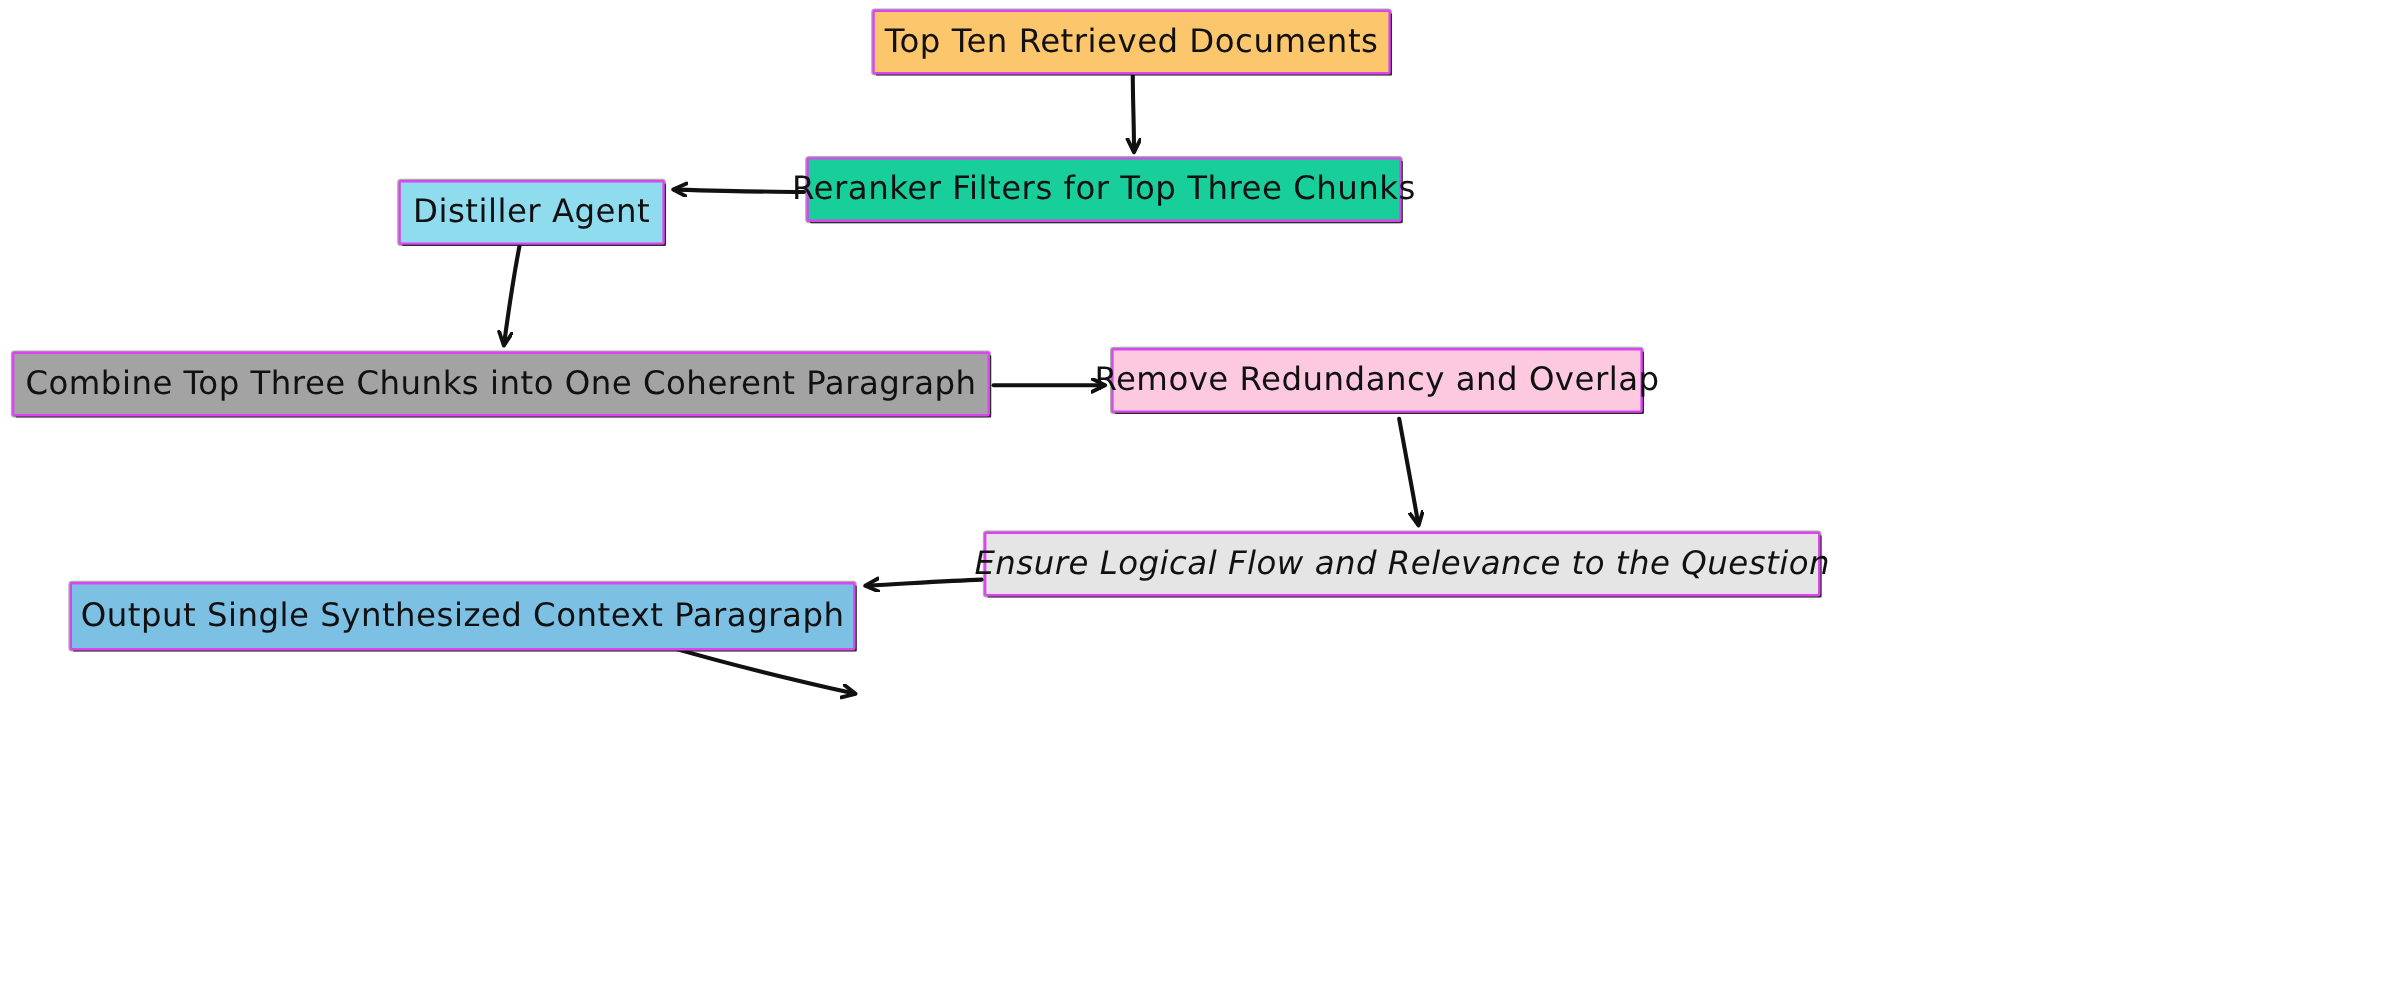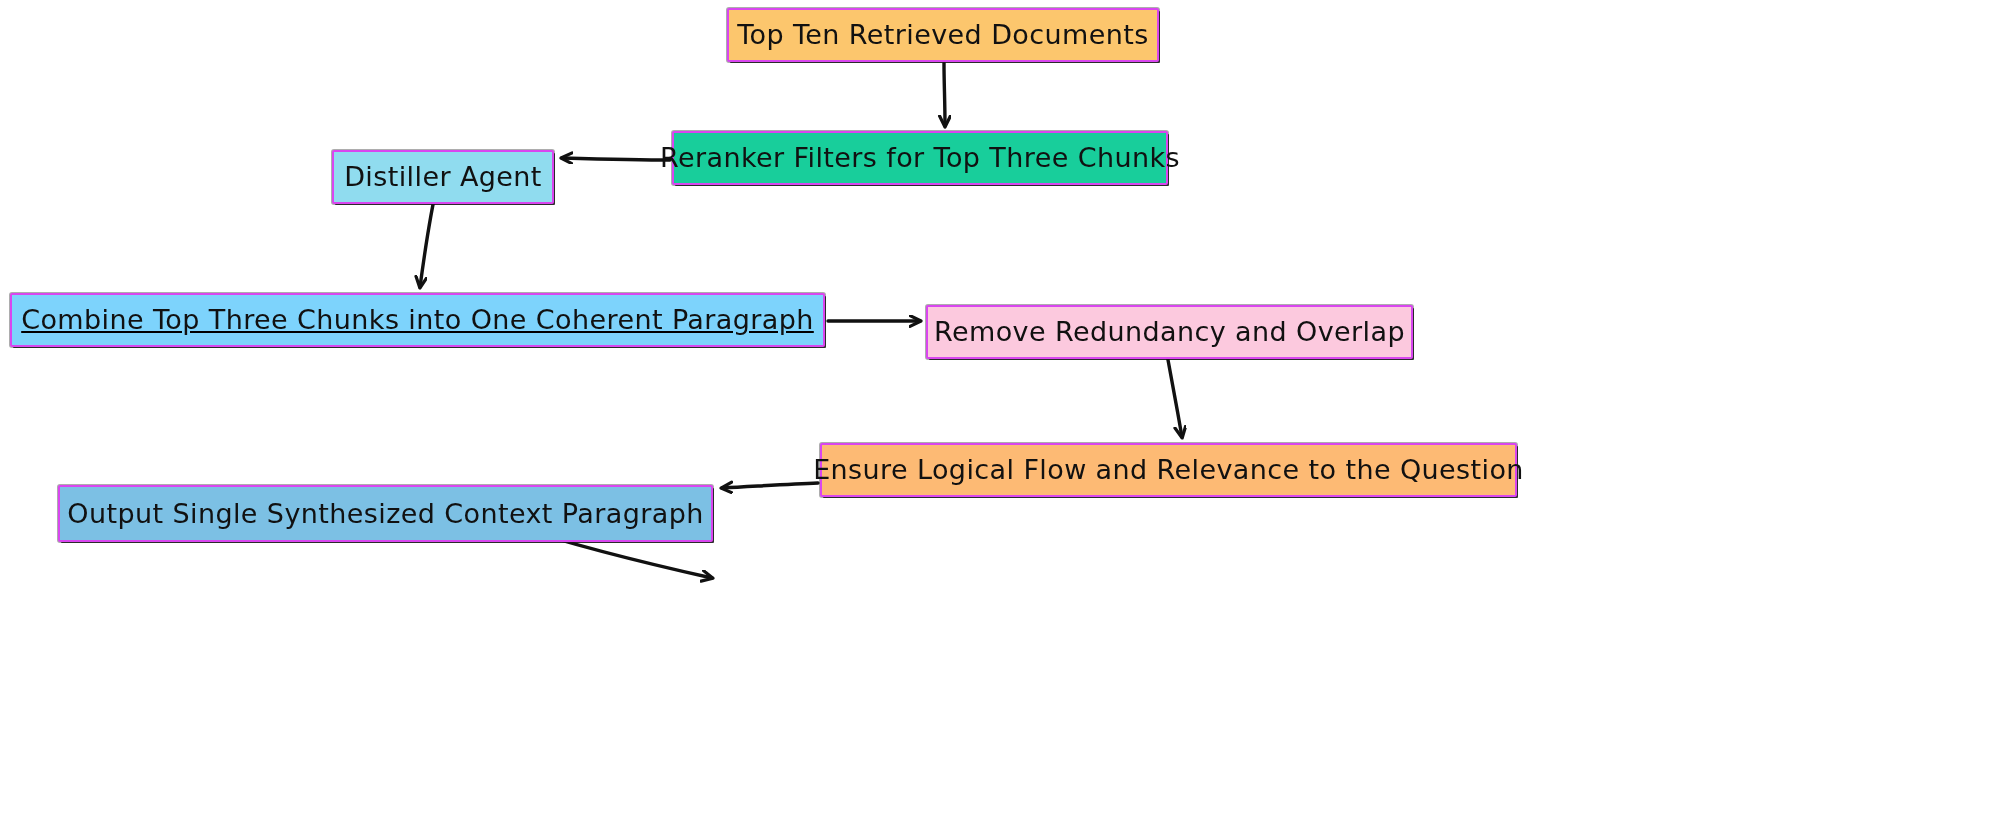"Combine Top Three Chunks into" div.node { background: #7dd3fc -> #a3a3a3; text-decoration: underline -> none }
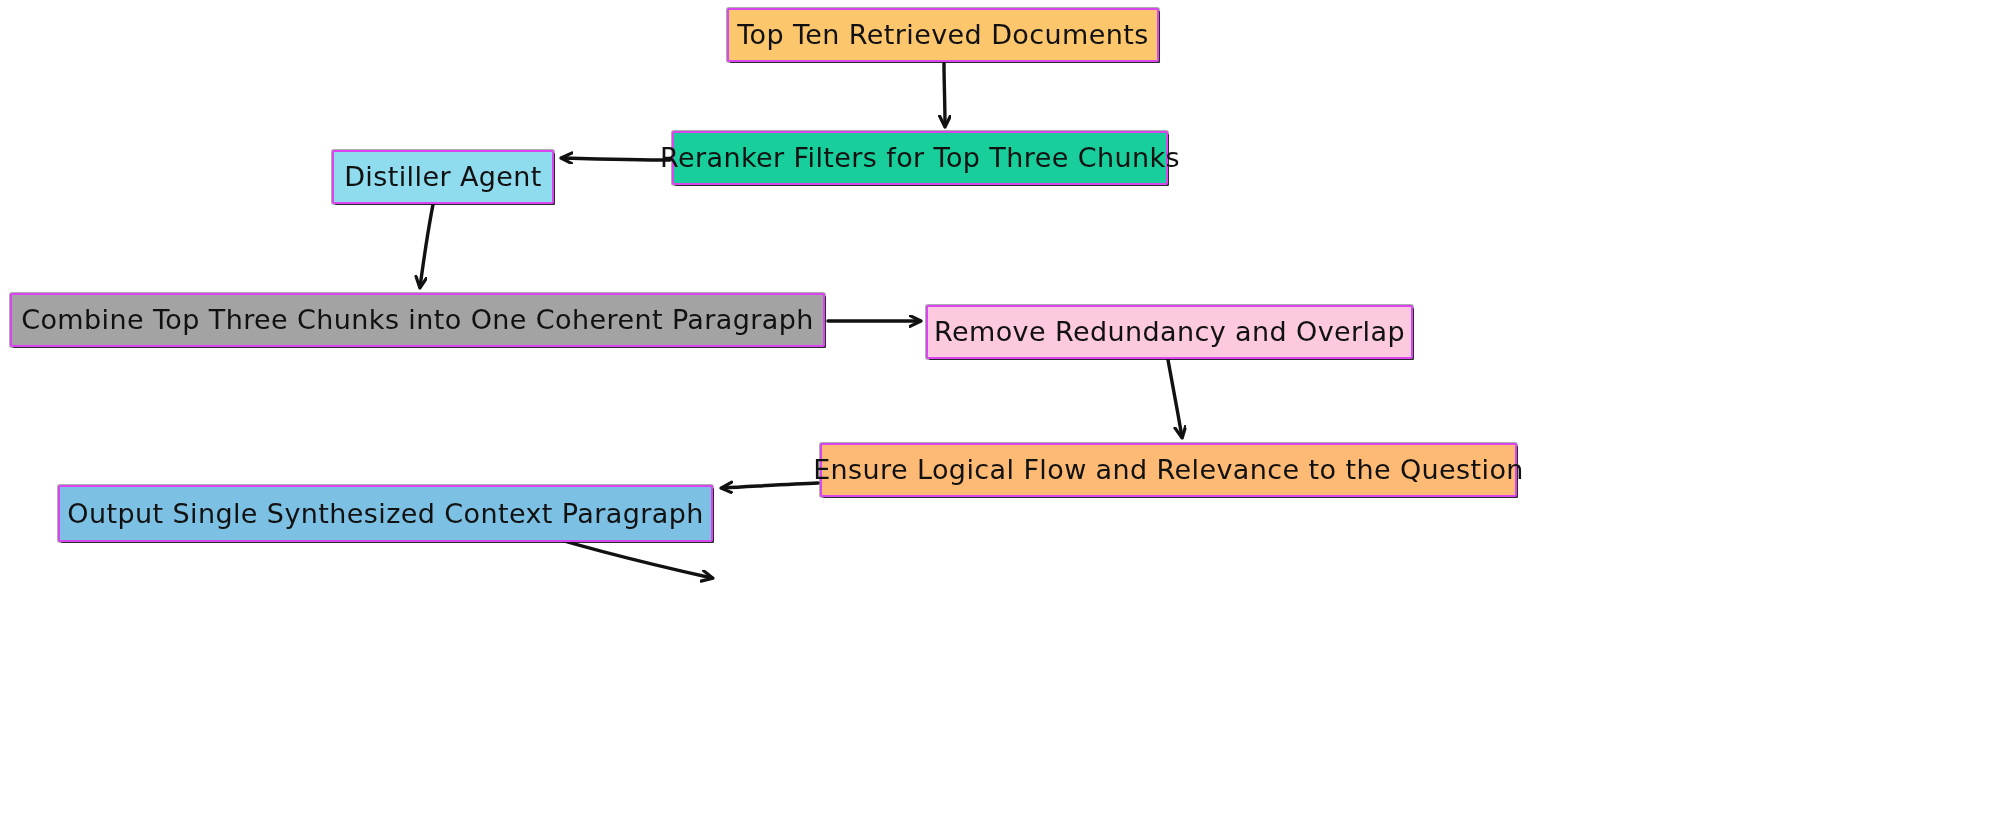"Remove Redundancy and Overlap" #node-remove { top: 305px -> 290px; width: 487px -> 443px }
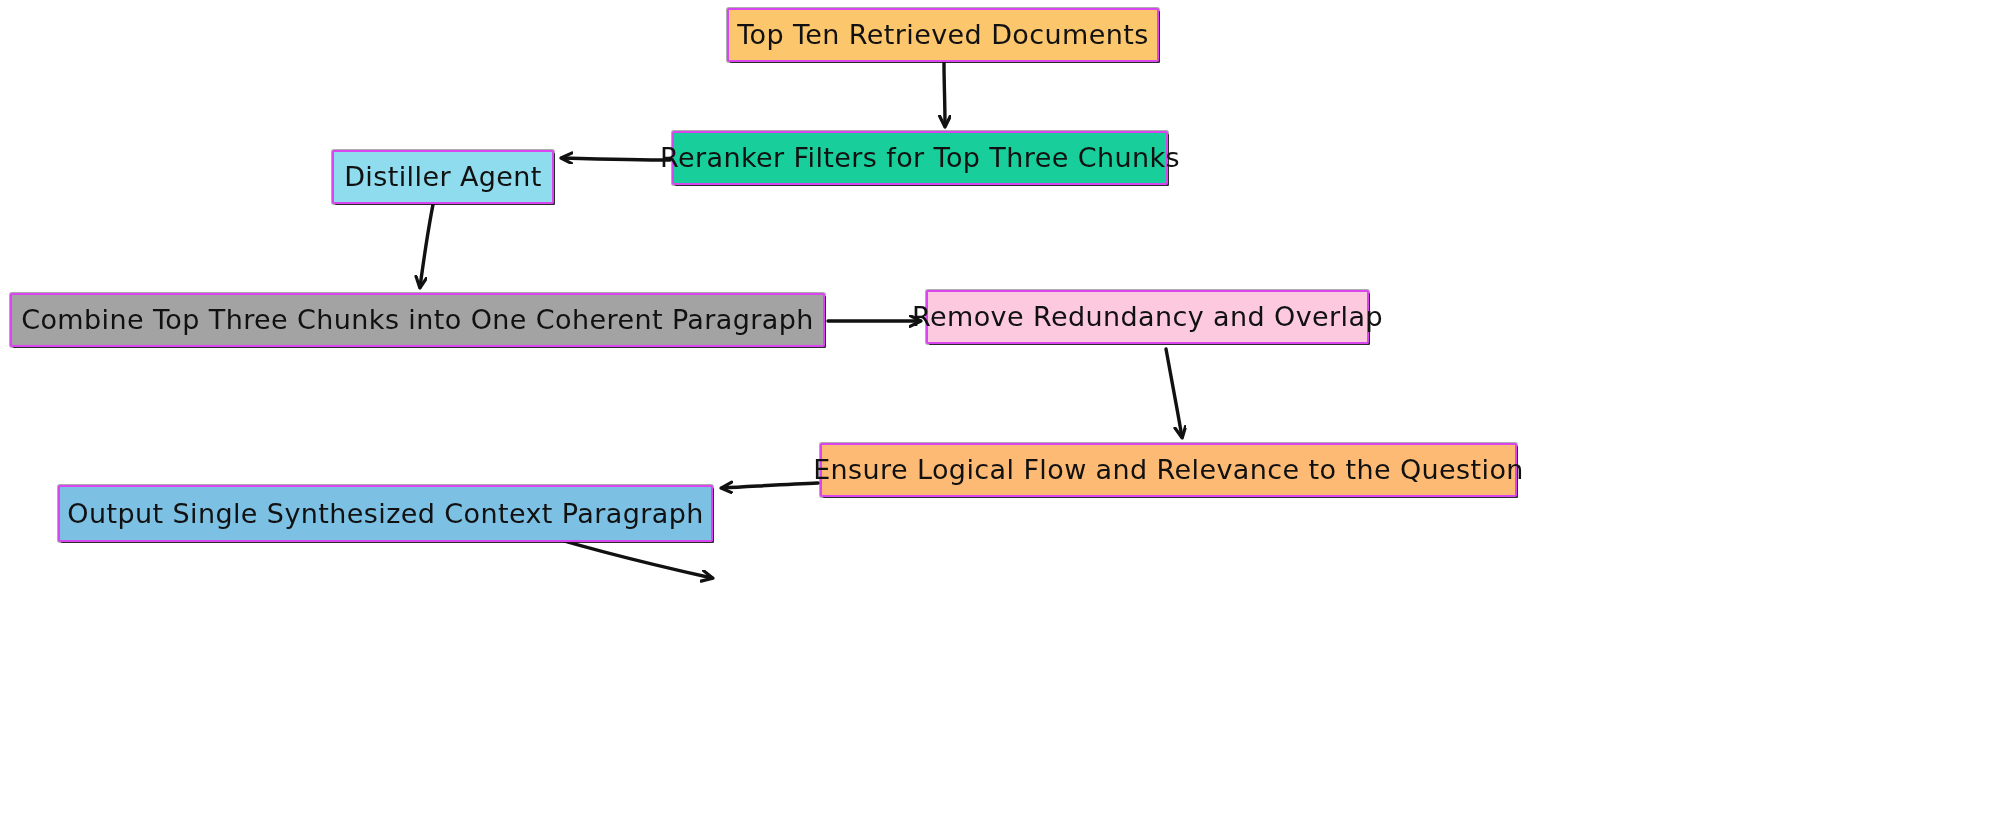"Ensure Logical Flow and Relevance" div.node { background: #fdba74 -> #e5e5e5; font-style: none -> italic }
